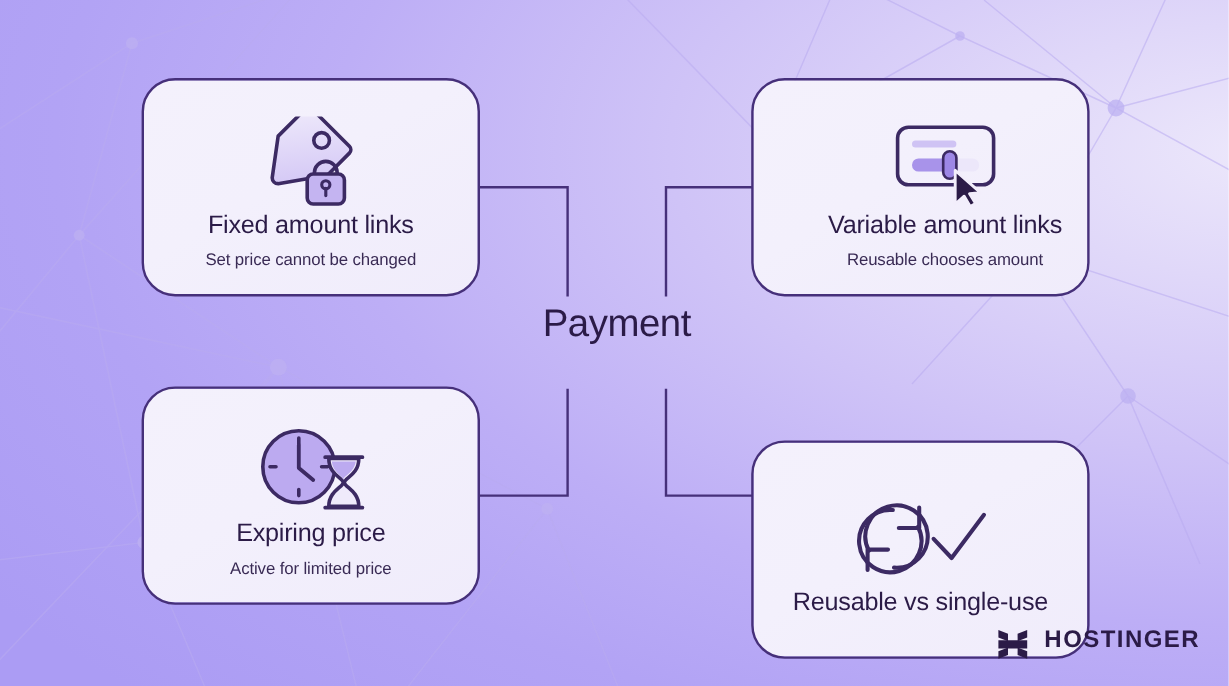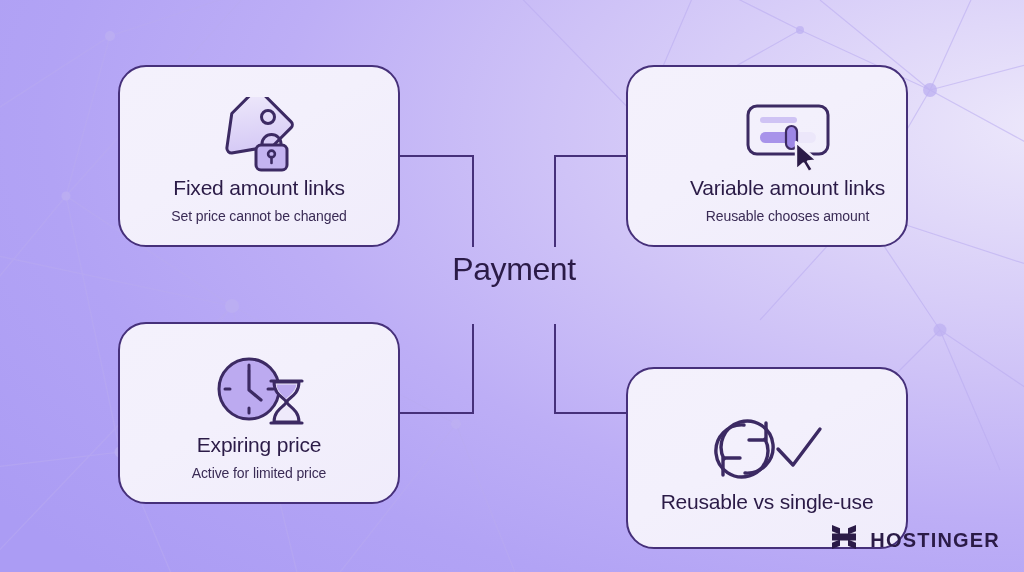"HOSTINGER" #logo { align-items: flex-end -> flex-start }
